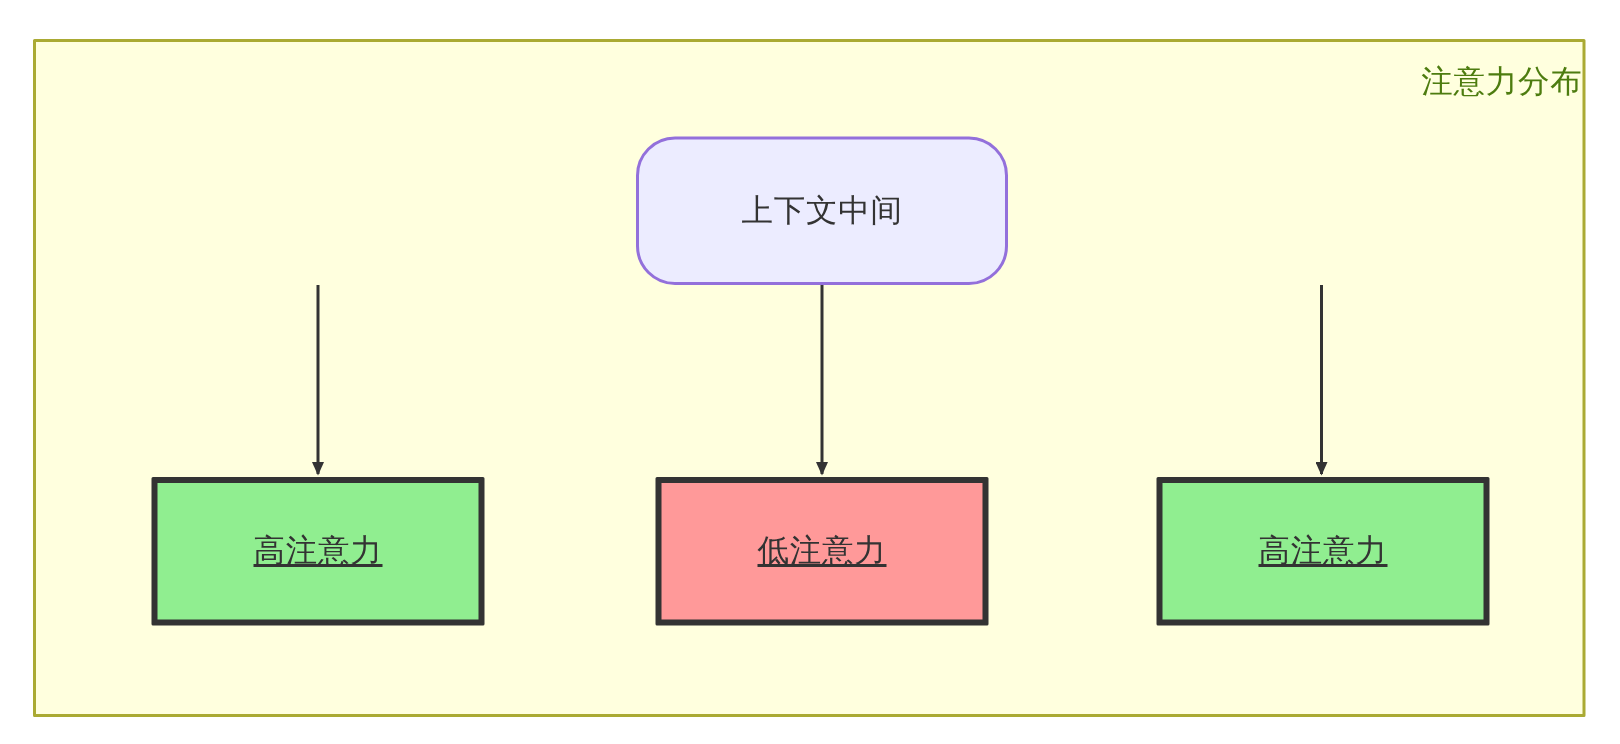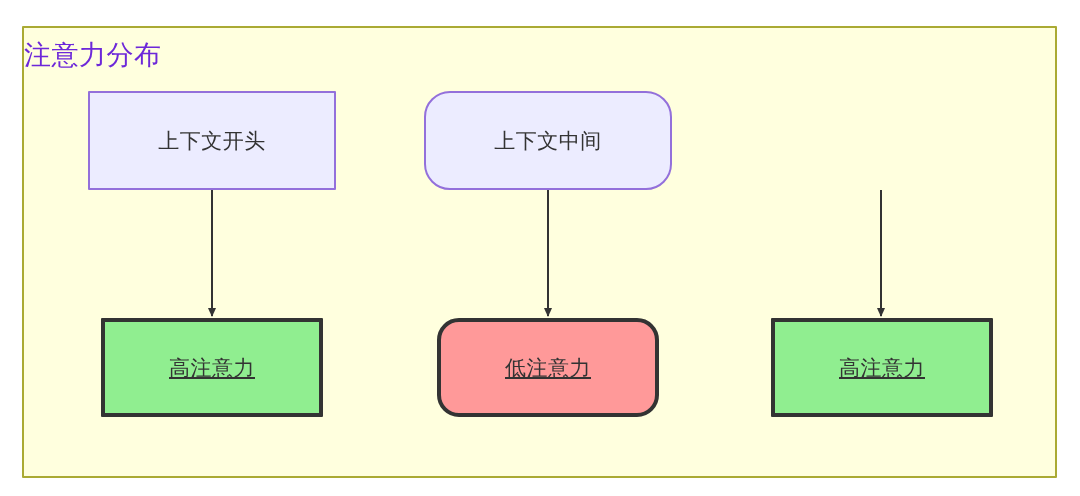"注意力分布" .subgraph-title { color: #6d28d9 -> #4d7c0f; font-size: 27px -> 21px; text-align: left -> right }
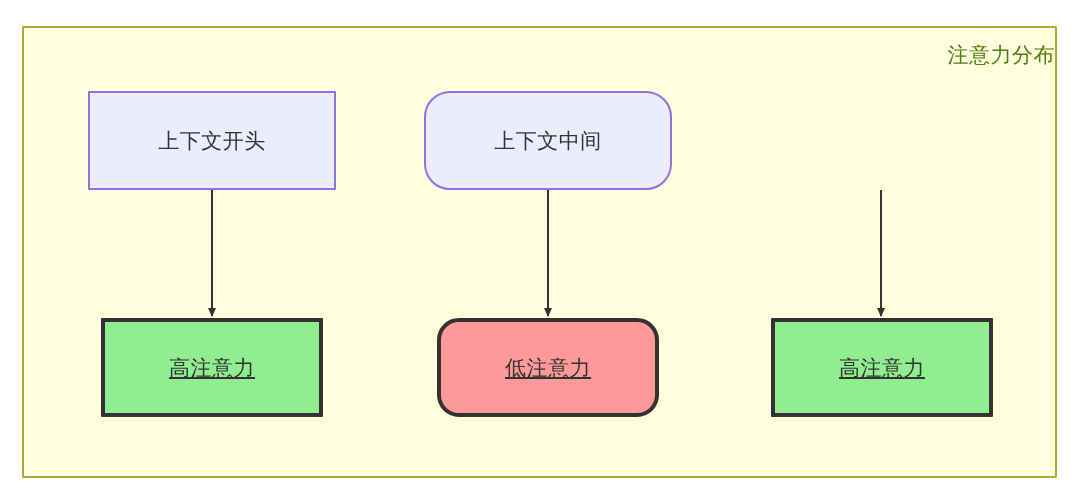"上下文开头" div.node-top { html: <div> <span>上下文开头</span> </div> -> none }
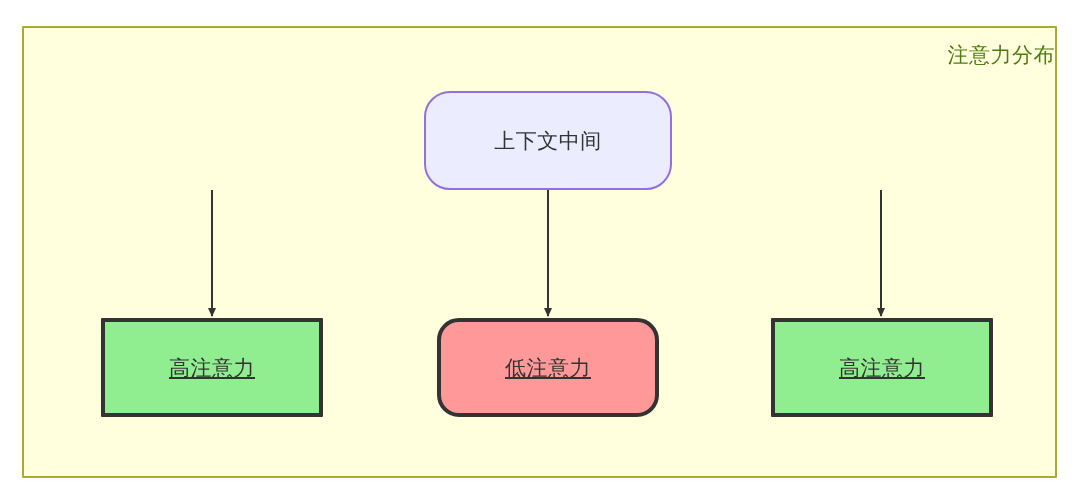"低注意力" .fill-red { border-radius: 22px -> none }
